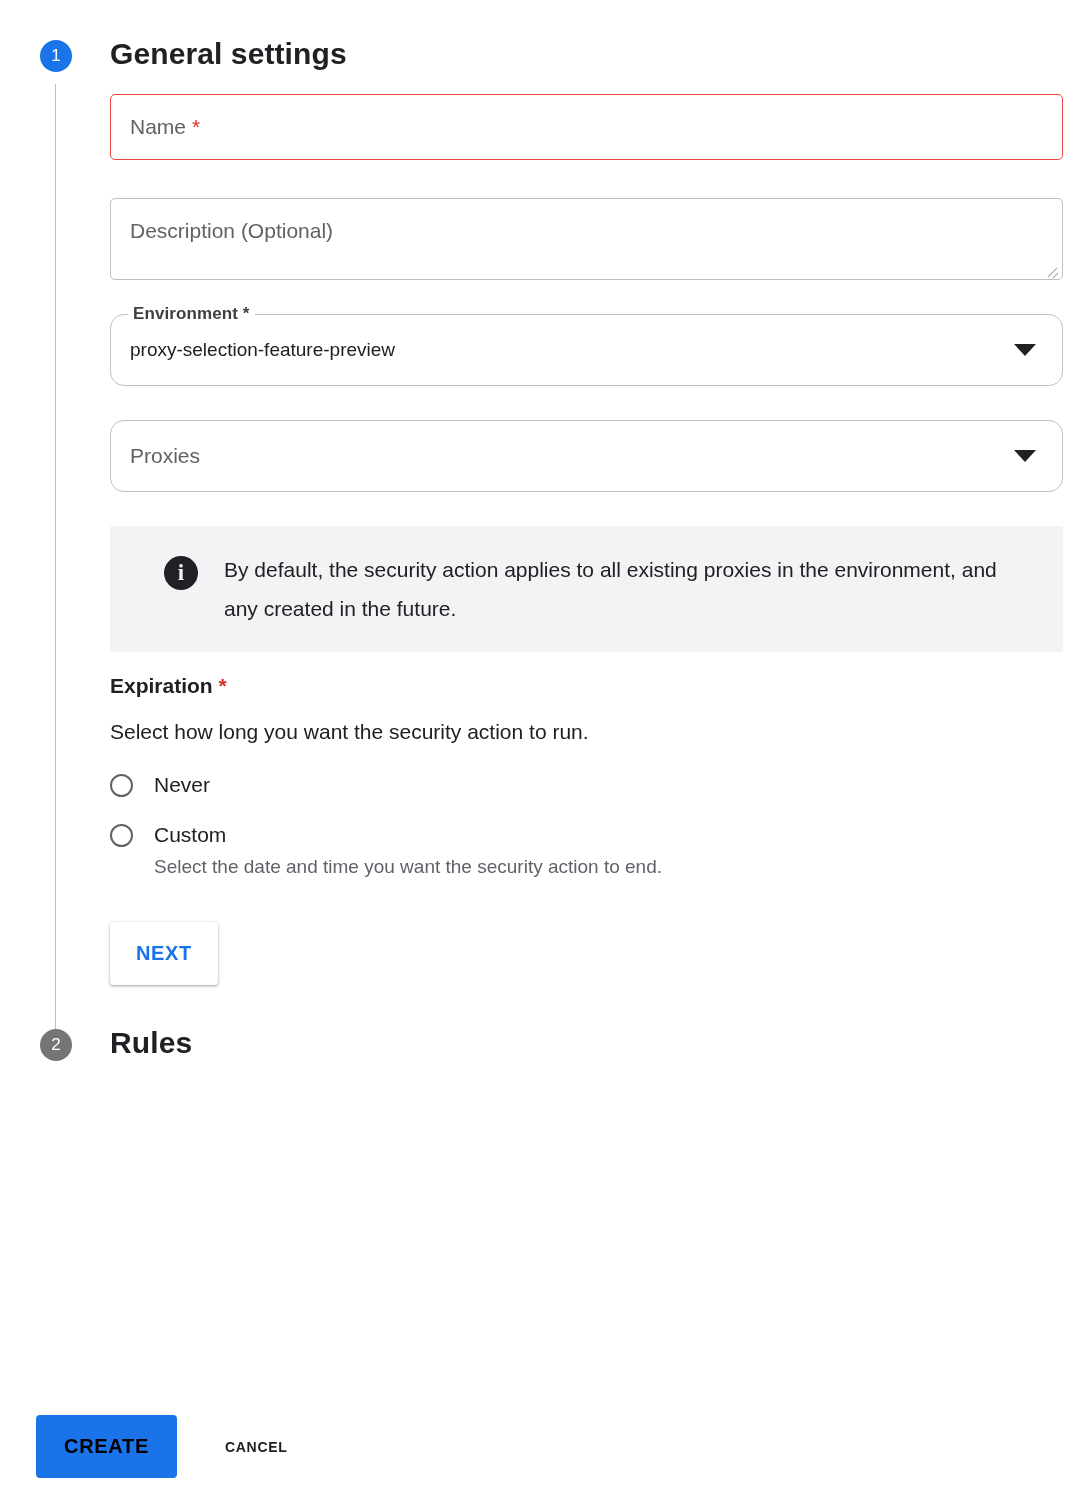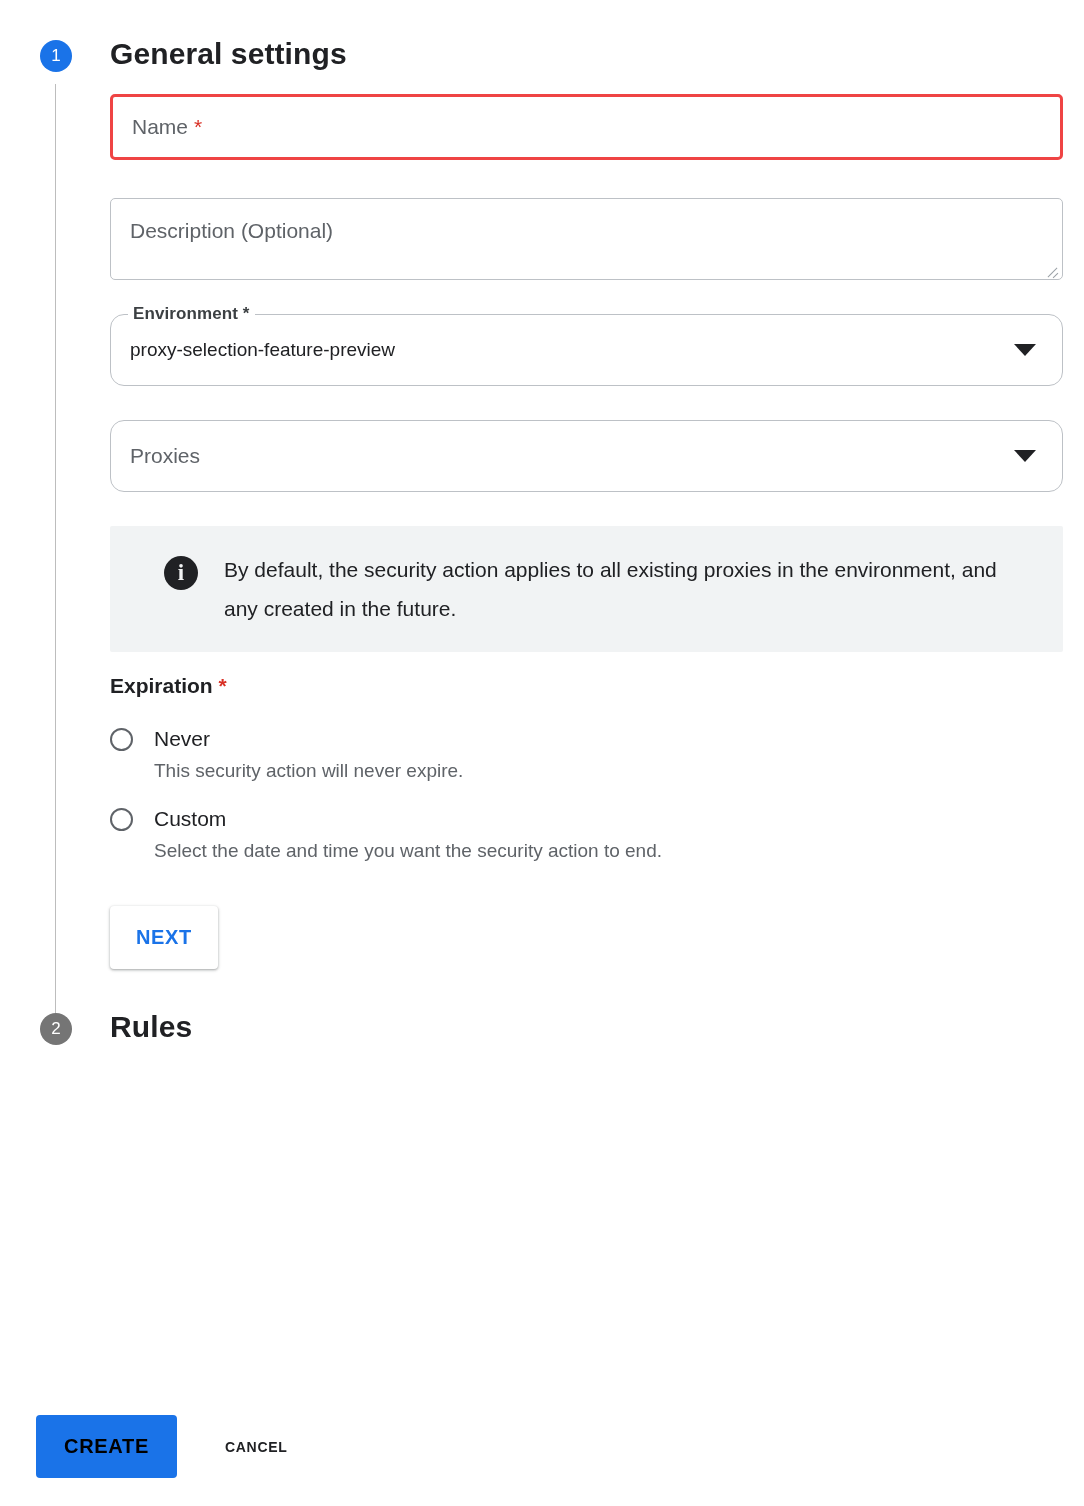"Name *" .tf { border: 3px solid #ef4444 -> 1px solid #ef4444 }
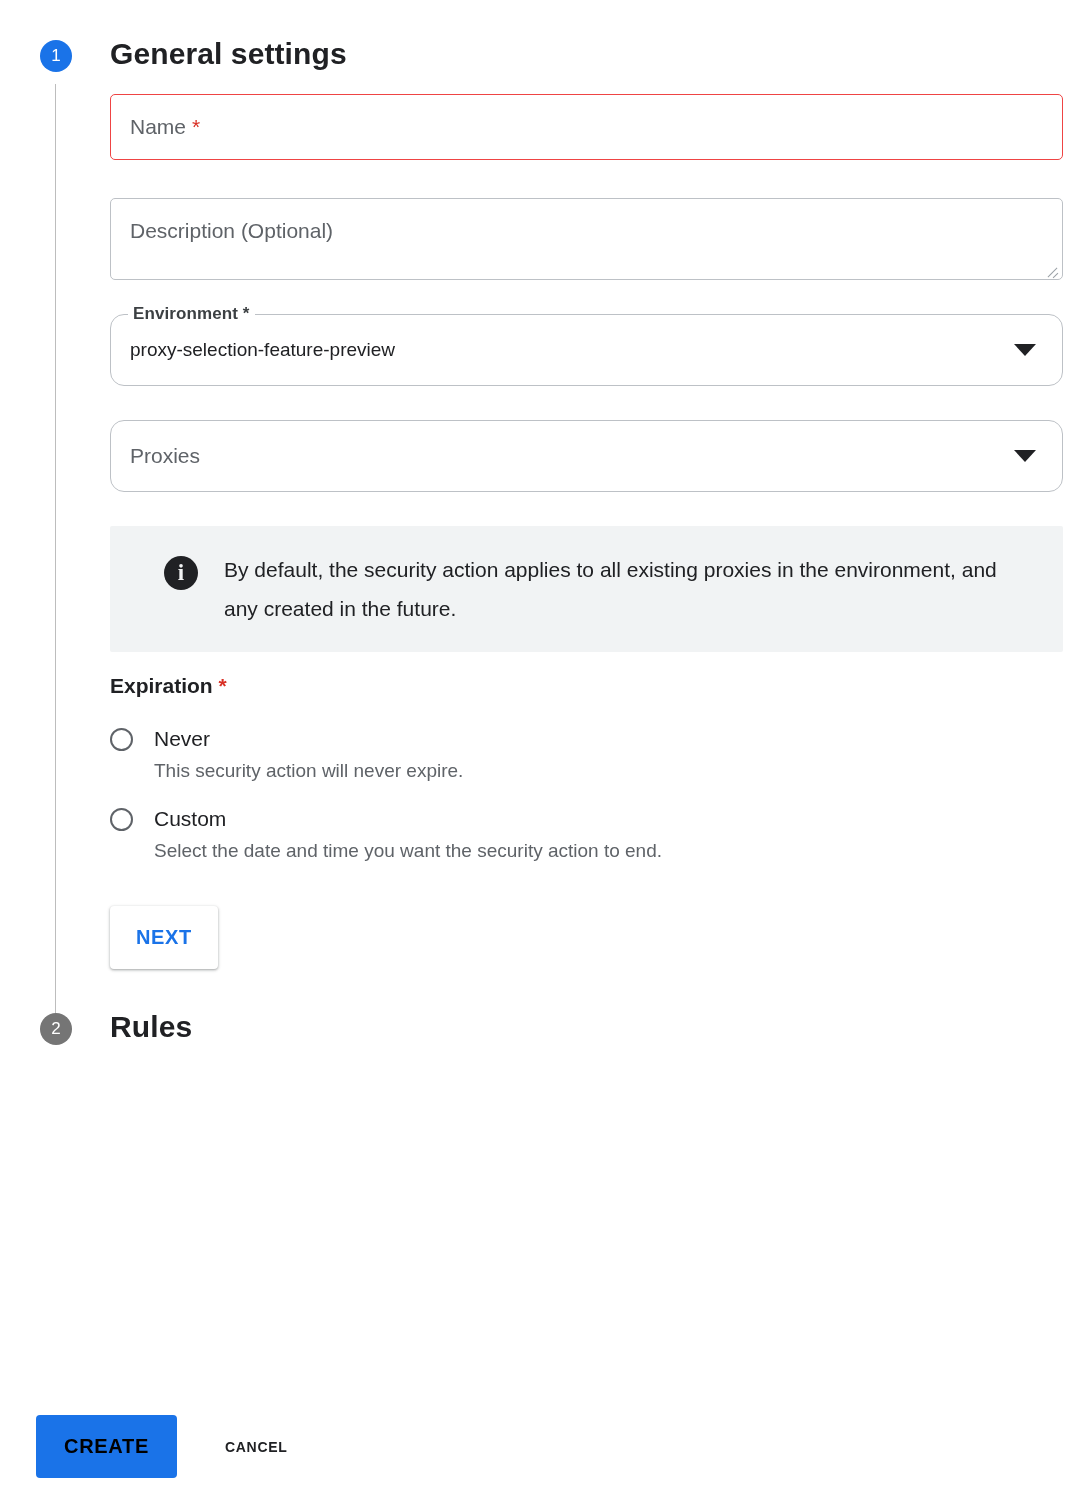"Select how long you want" div.exp-sub { html: none -> <div>Select how long you want the security action to run.</div> }
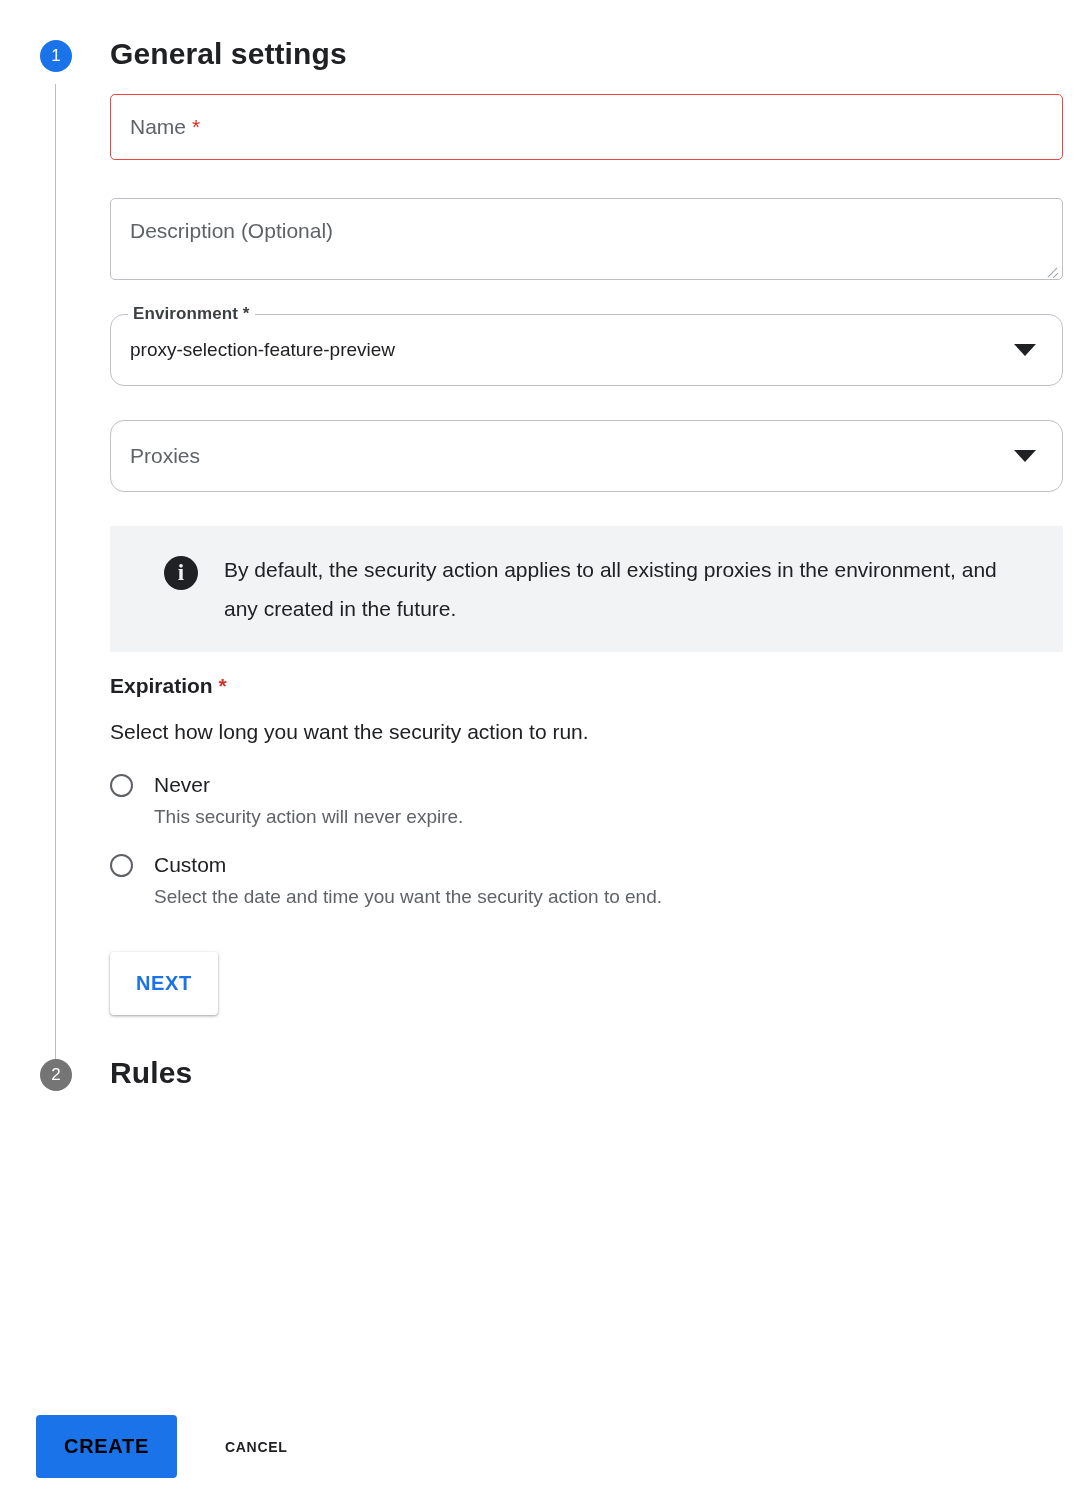"This security action will never" div.radio-desc { html: <div>This security action will never expire.</div> -> none }
